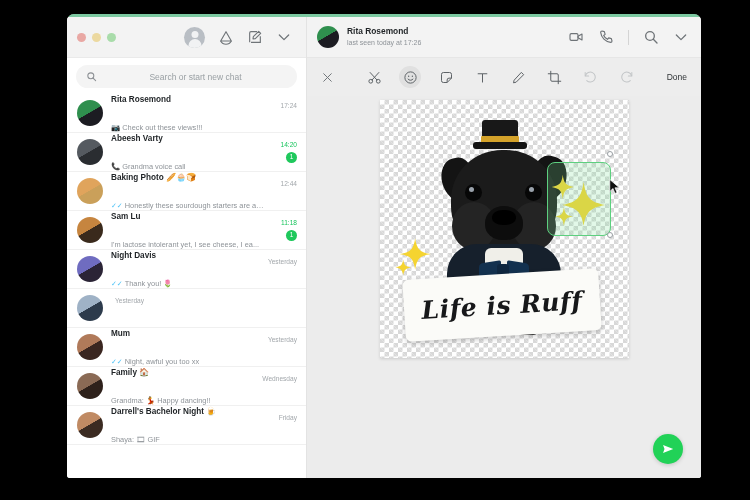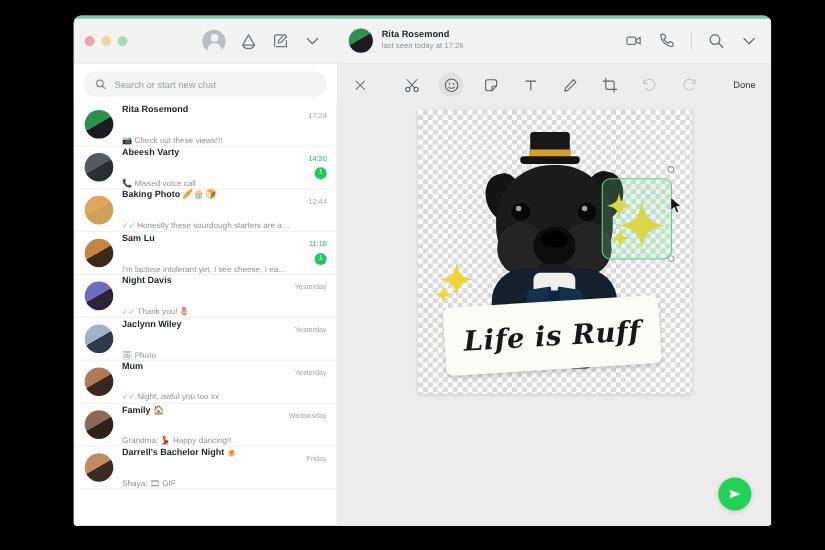"Search or start new chat" .search-input { text-align: none -> center }
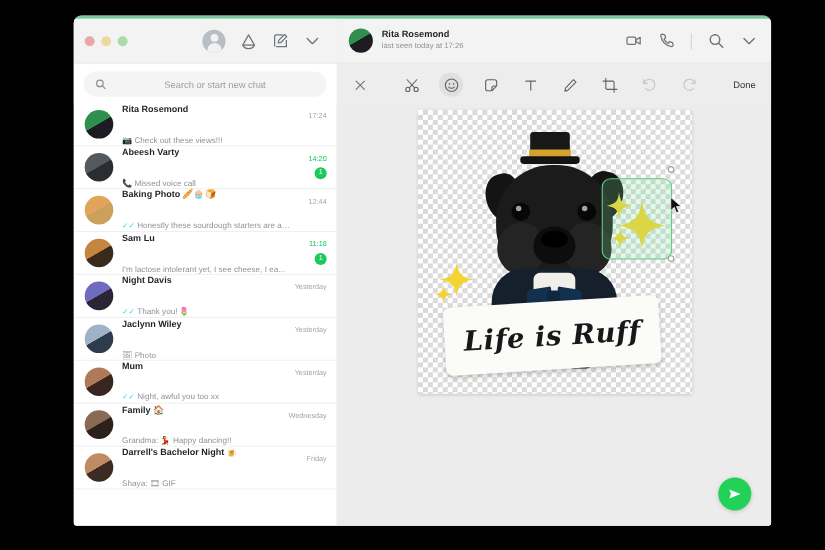"📞 Missed voice call" span { text: Missed -> Grandma }
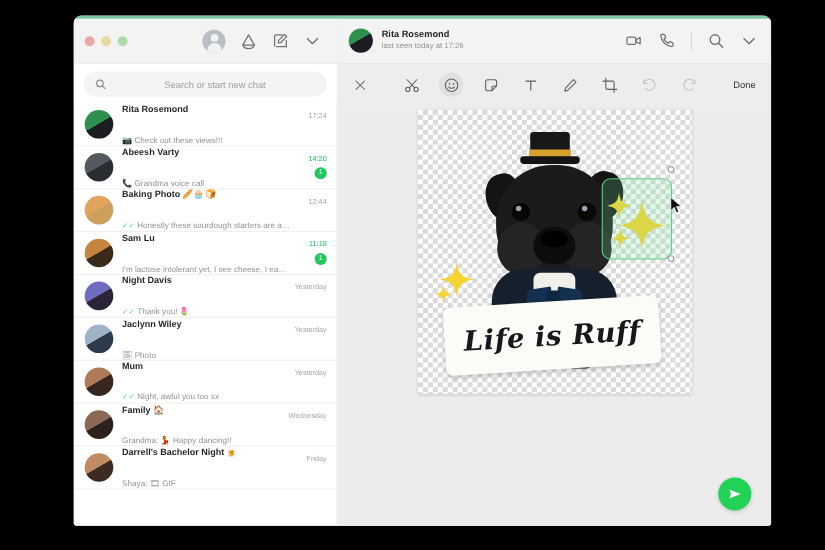"Jaclynn Wiley" div.cmid { html: <div> <div>Jaclynn Wiley</div> <div><span>🖼 Photo</span></div> </div> -> none }
